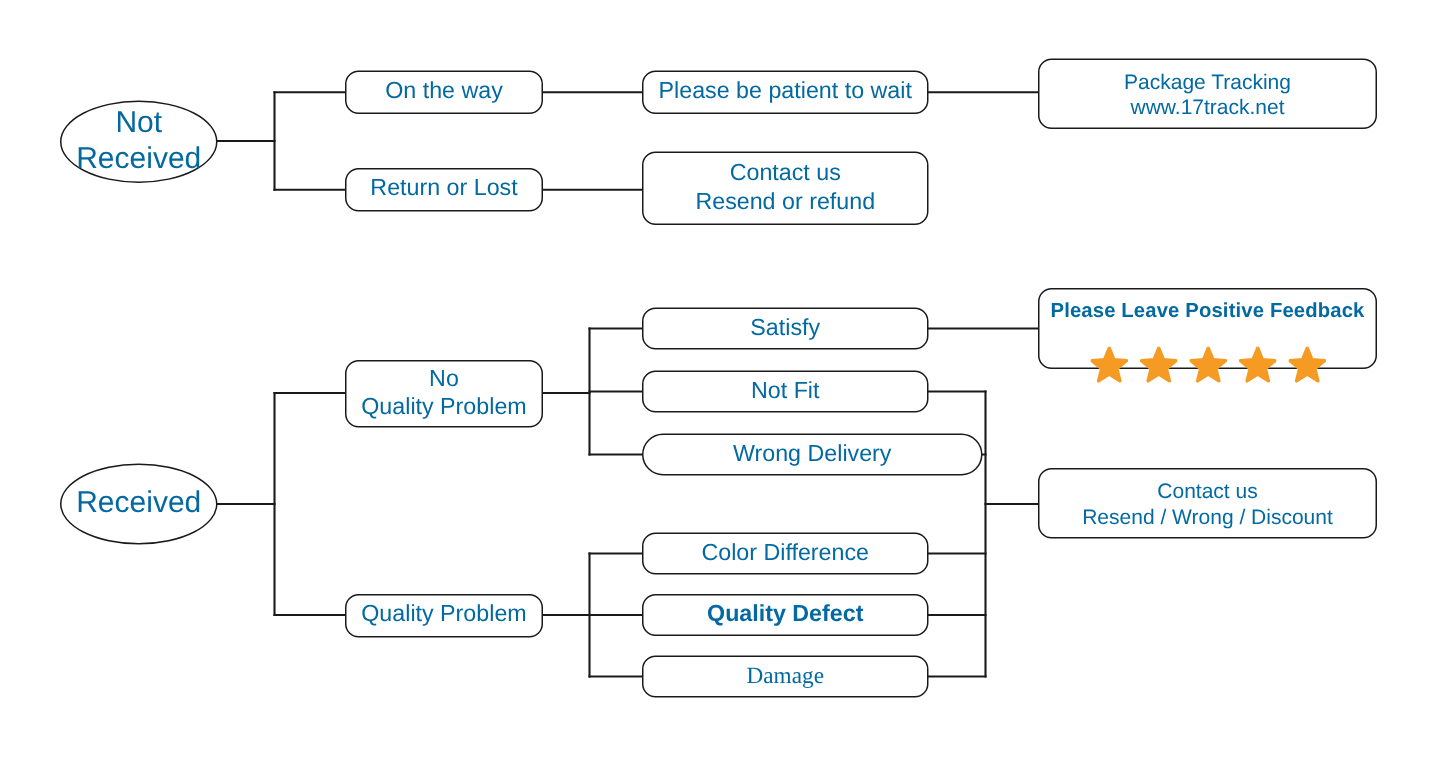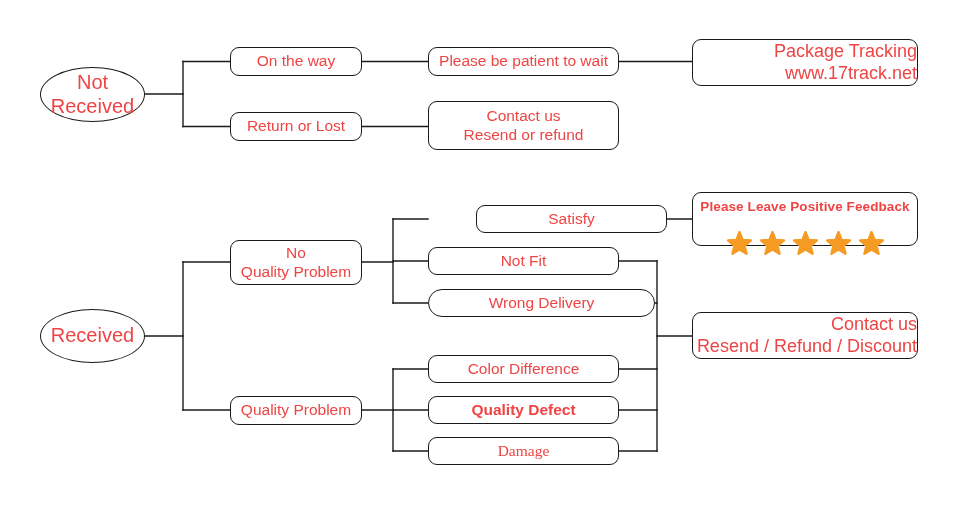"On the way" .node { color: #ef4444 -> #0369a1 }
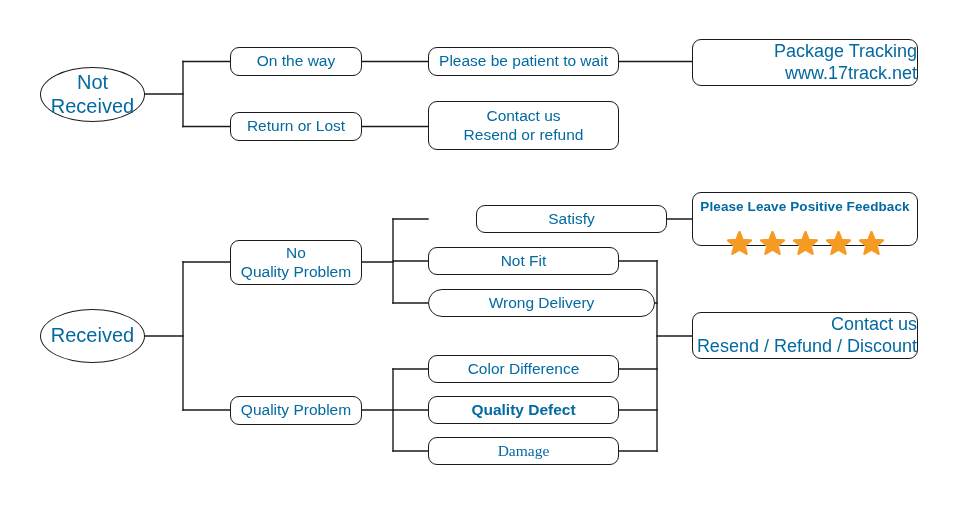"Package Tracking" .n-end { align-items: flex-end -> none; font-size: 18px -> 14px }
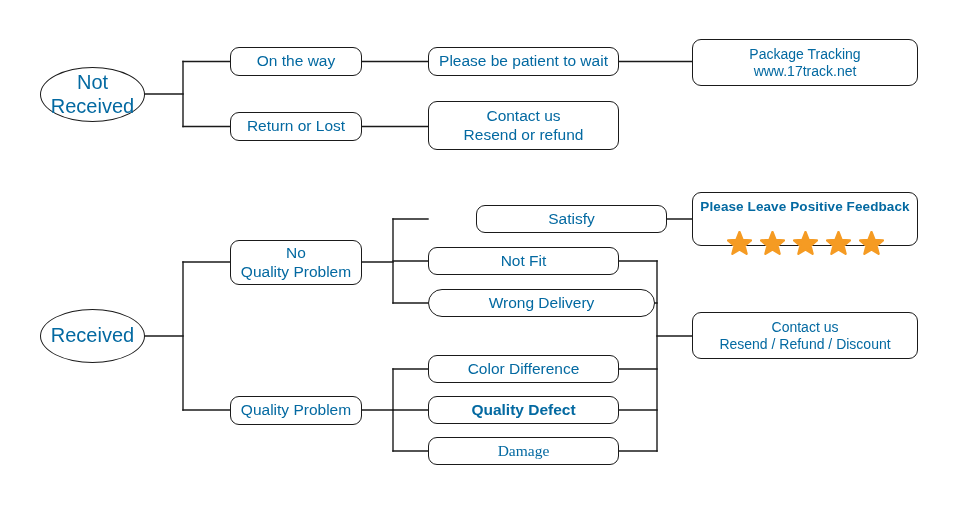"Satisfy" div.node { margin-left: 48px -> none }
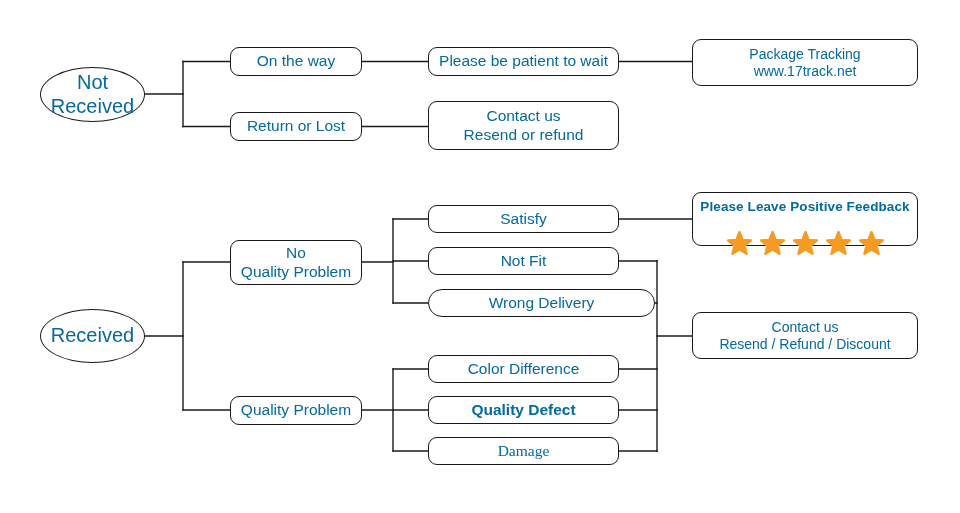"Resend / Refund / Discount" span.line { text: Refund -> Wrong }
